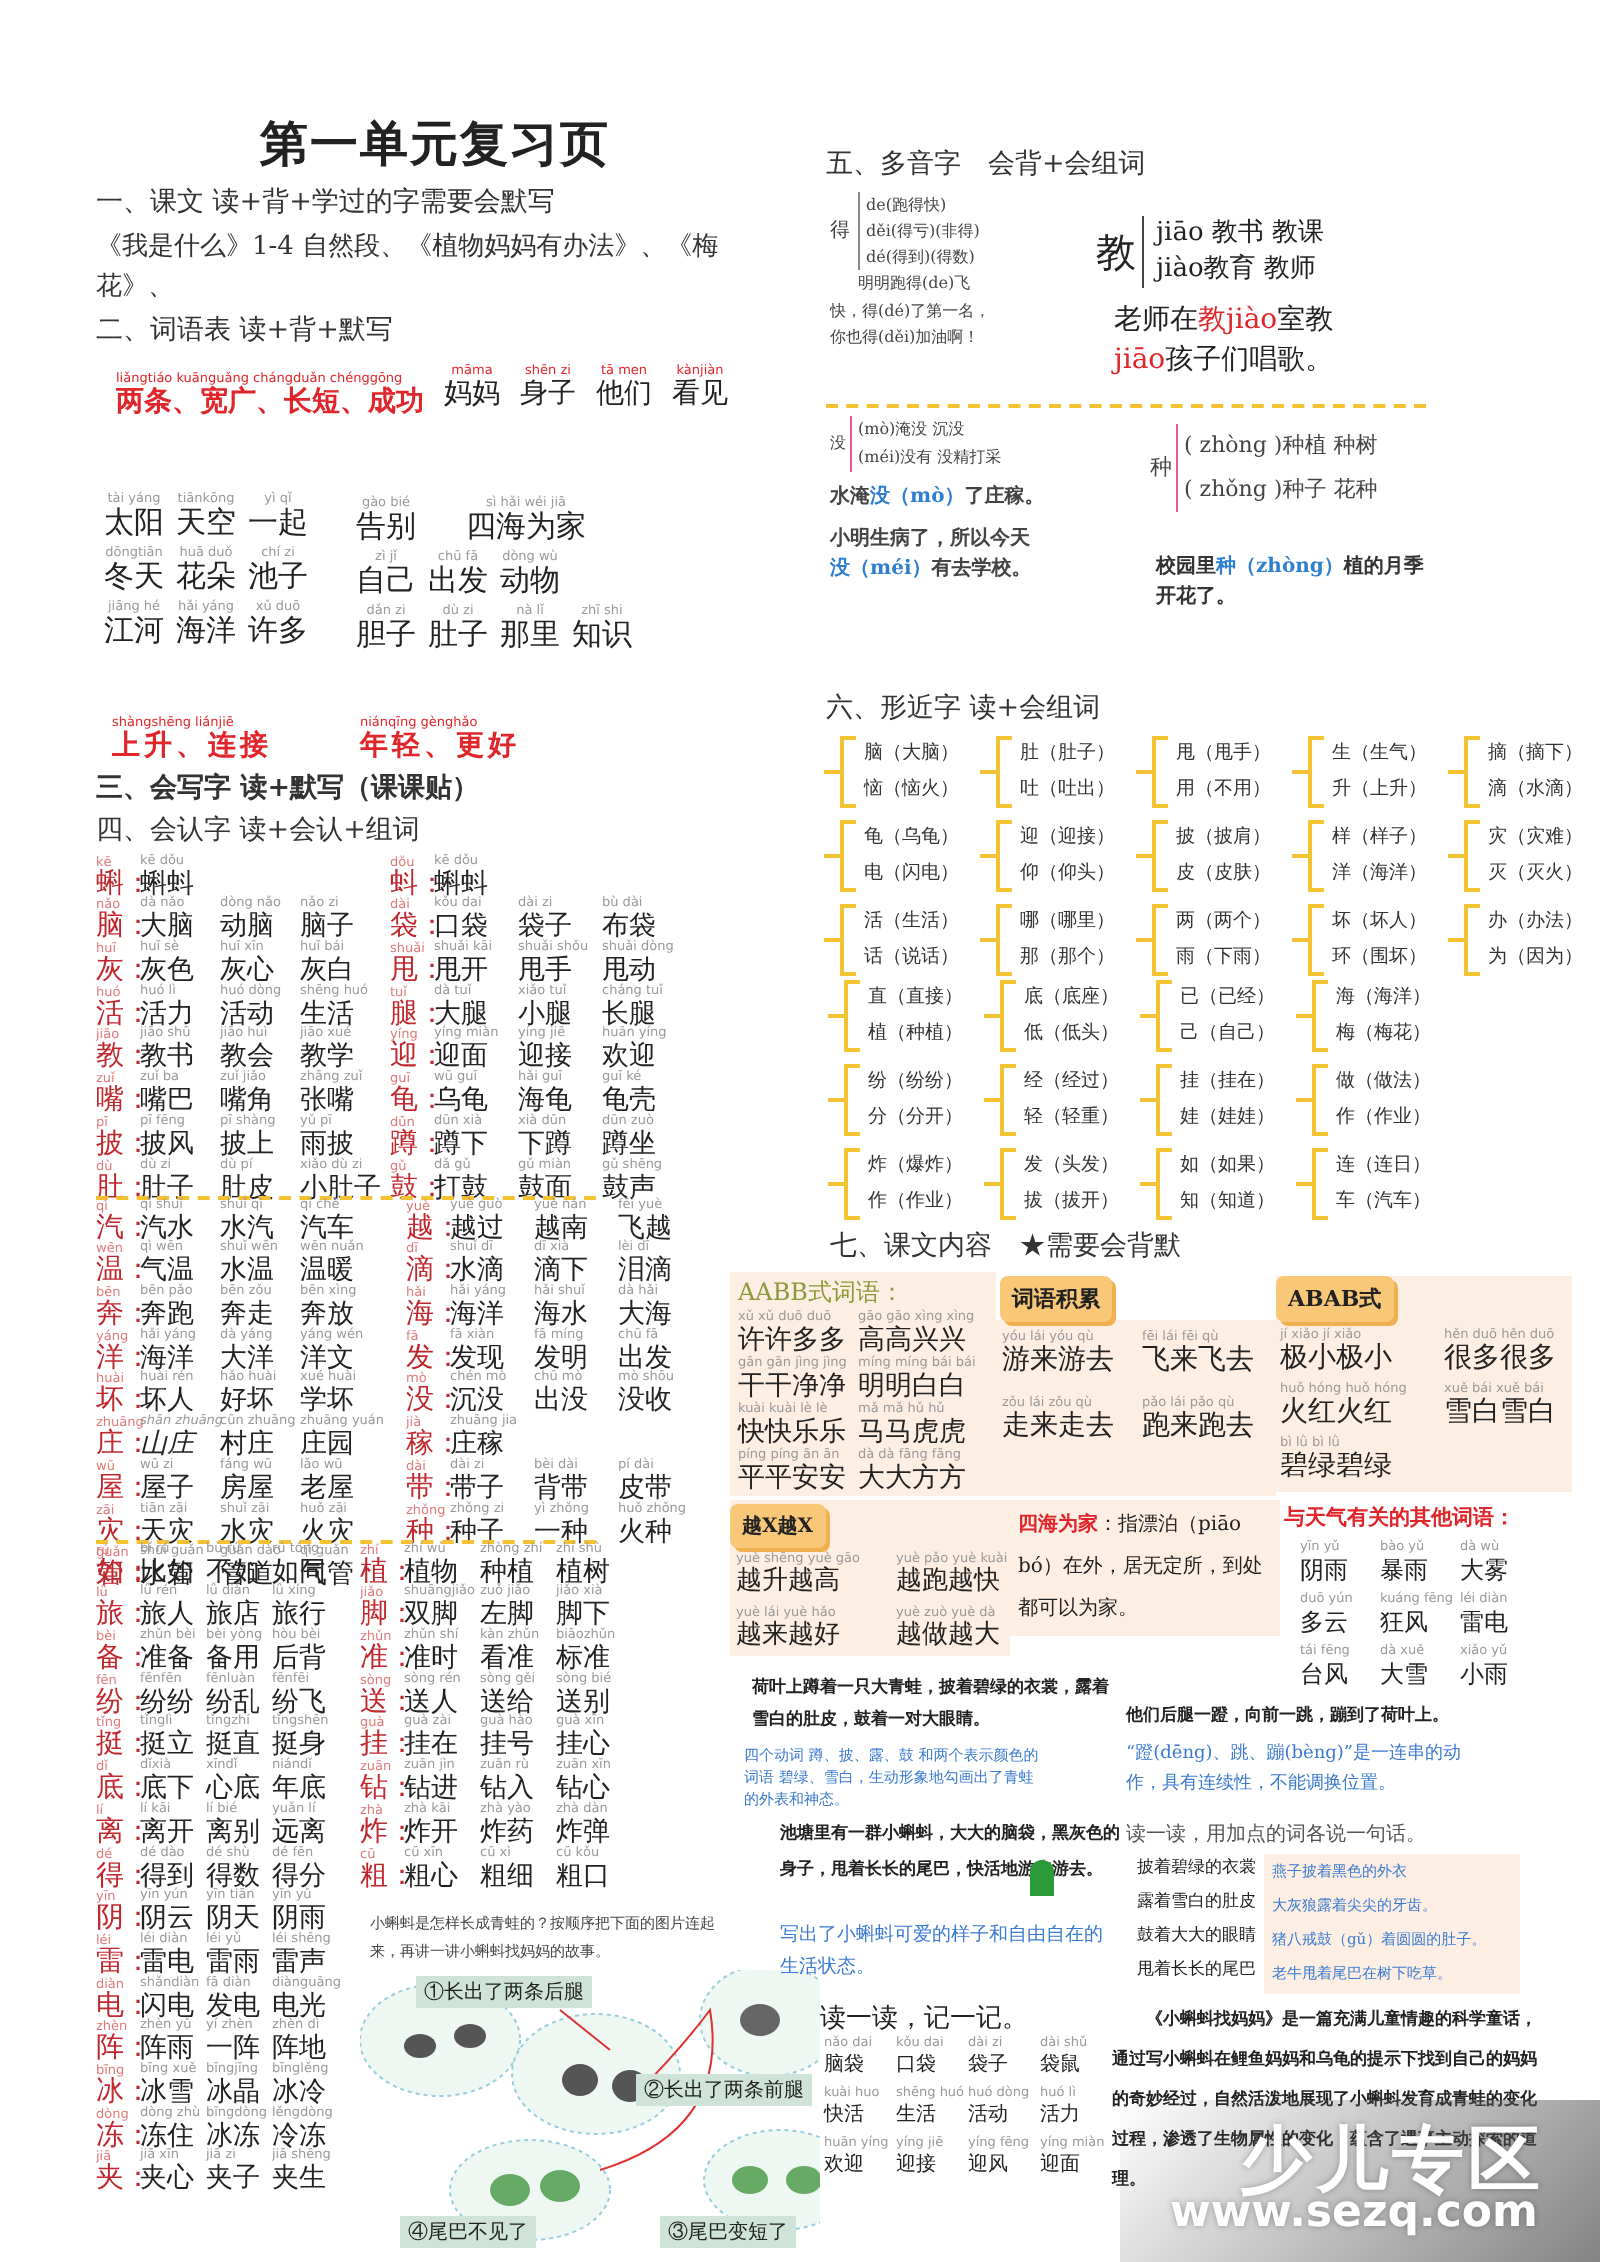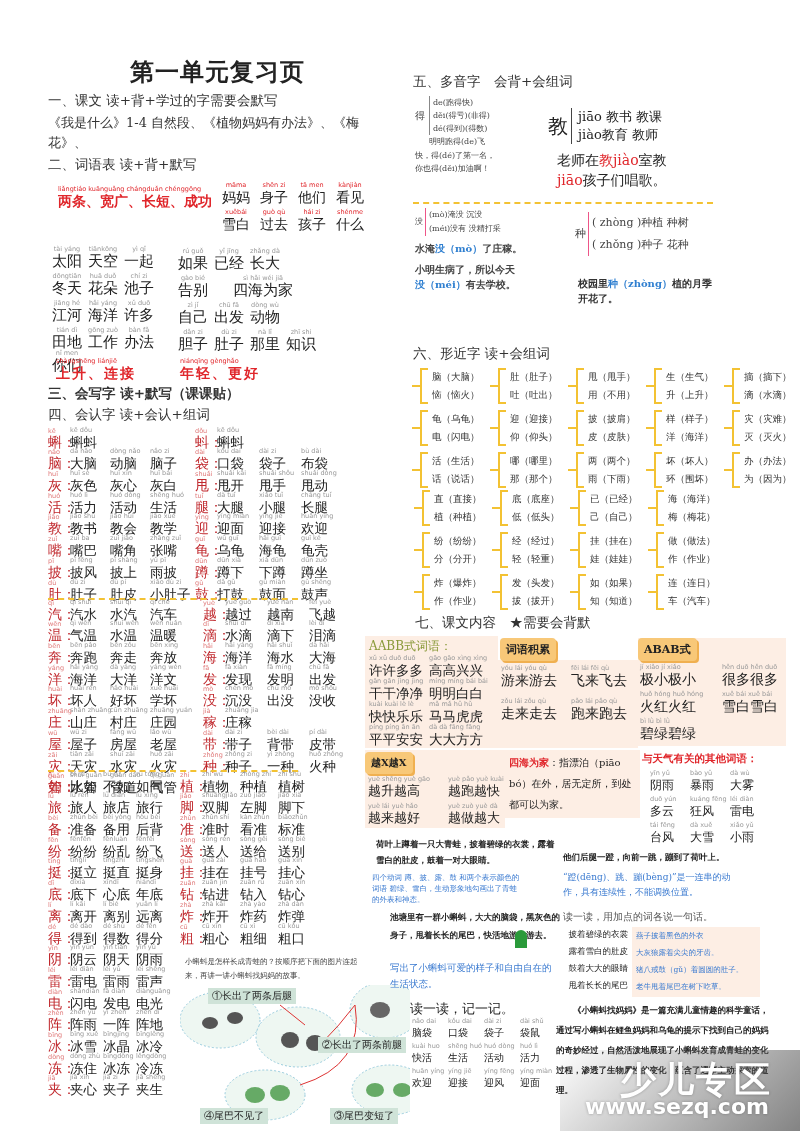"xuěbái" div.vocab { html: <div> <div> <div>xuěbái</div> <div>雪白</div> </div> <div> <div>guò qù</div> <div>过去</div> </div> <div> <div>hái zi</div> <div>孩子</div> </div> <div> <div>shénme</div> <div>什么</div> </div> </div> -> none }
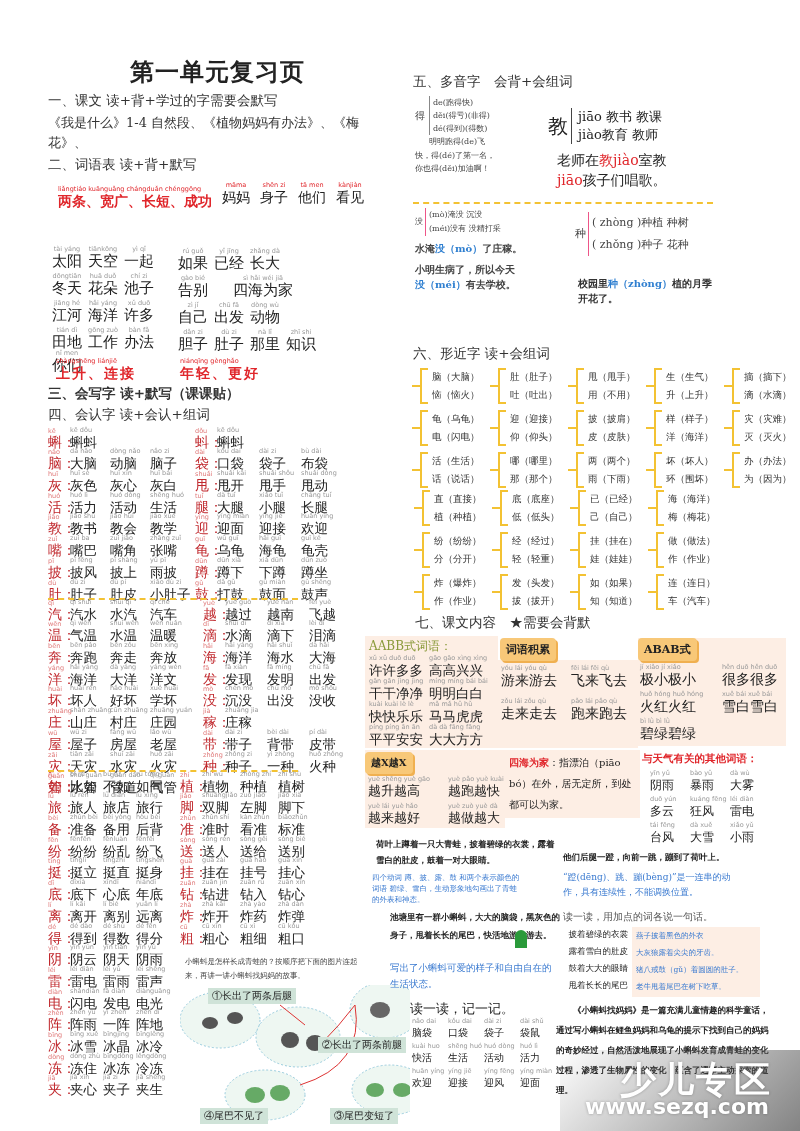"rú guǒ" div.vocab { html: <div> <div> <div>rú guǒ</div> <div>如果</div> </div> <div> <div>yǐ jīng</div> <div>已经</div> </div> <div> <div>zhǎng dà</div> <div>长大</div> </div> </div> -> none }
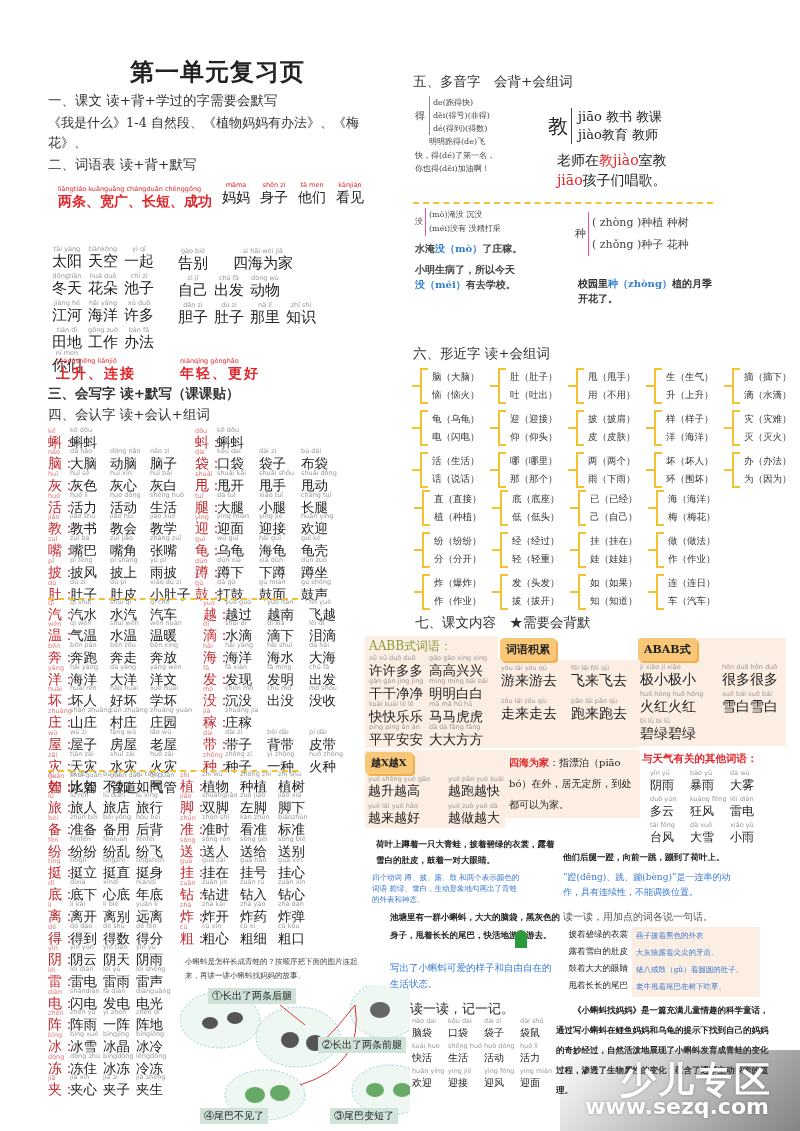"tián dì" div.vocab { html: <div> <div> <div>tián dì</div> <div>田地</div> </div> <div> <div>gōng zuò</div> <div>工作</div> </div> <div> <div>bàn fǎ</div> <div>办法</div> </div> <div> <div>nǐ men</div> <div>你们</div> </div> </div> -> none }
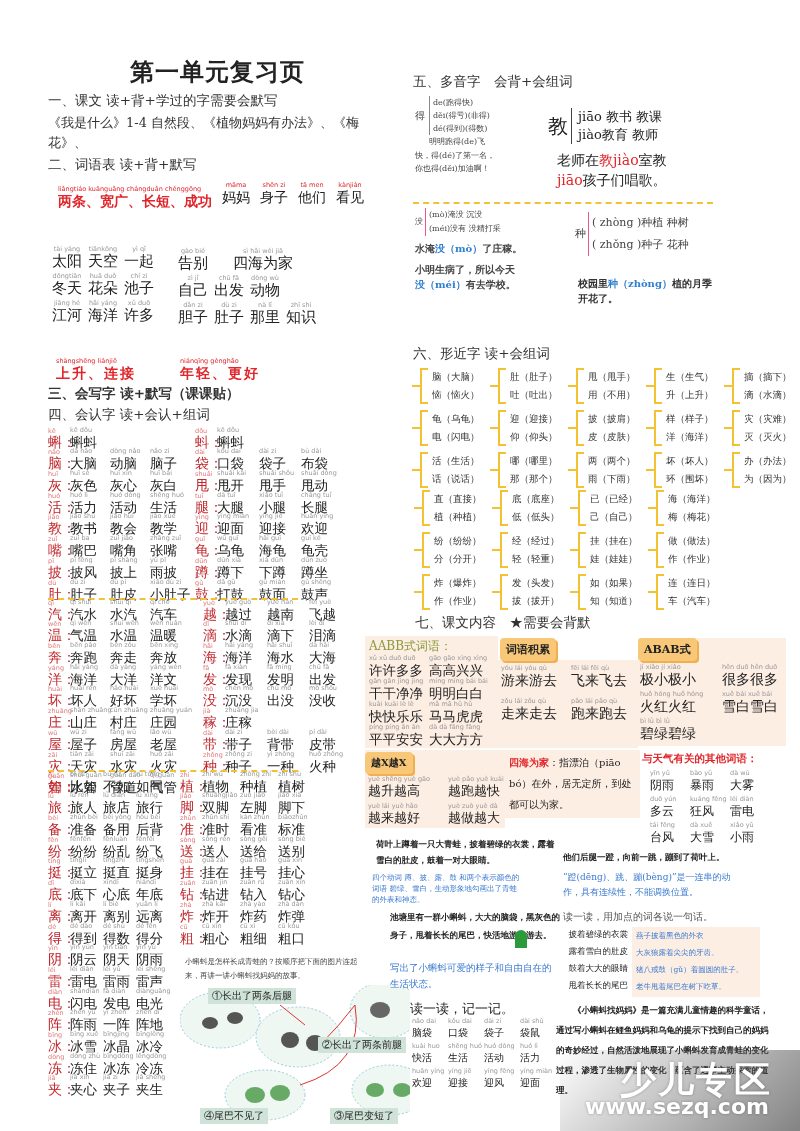"shān zhuāng" div.rc-word { font-style: none -> italic }
